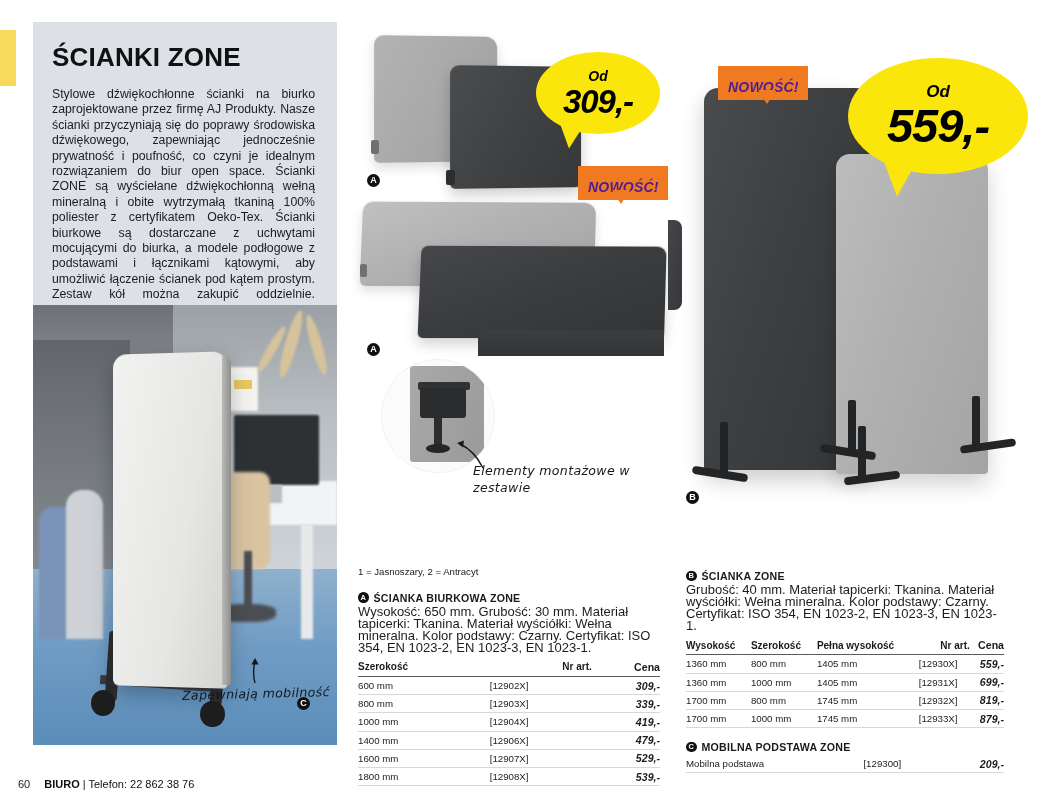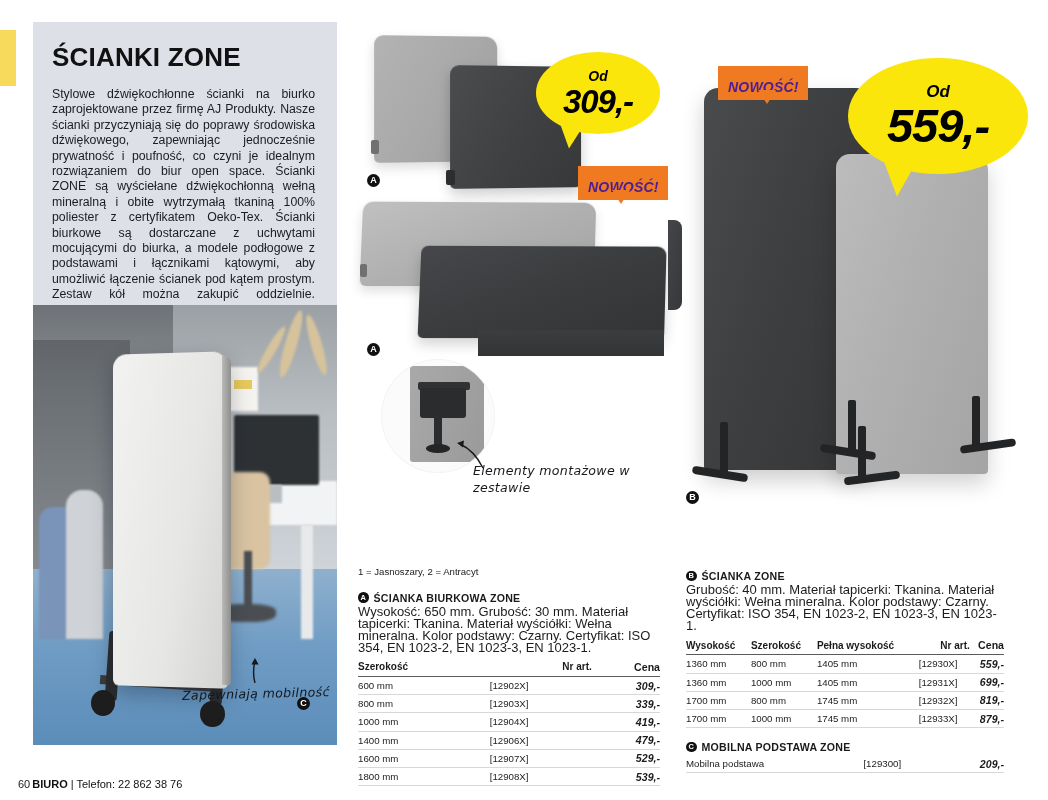"60" .footer { gap: 2px -> 14px }
